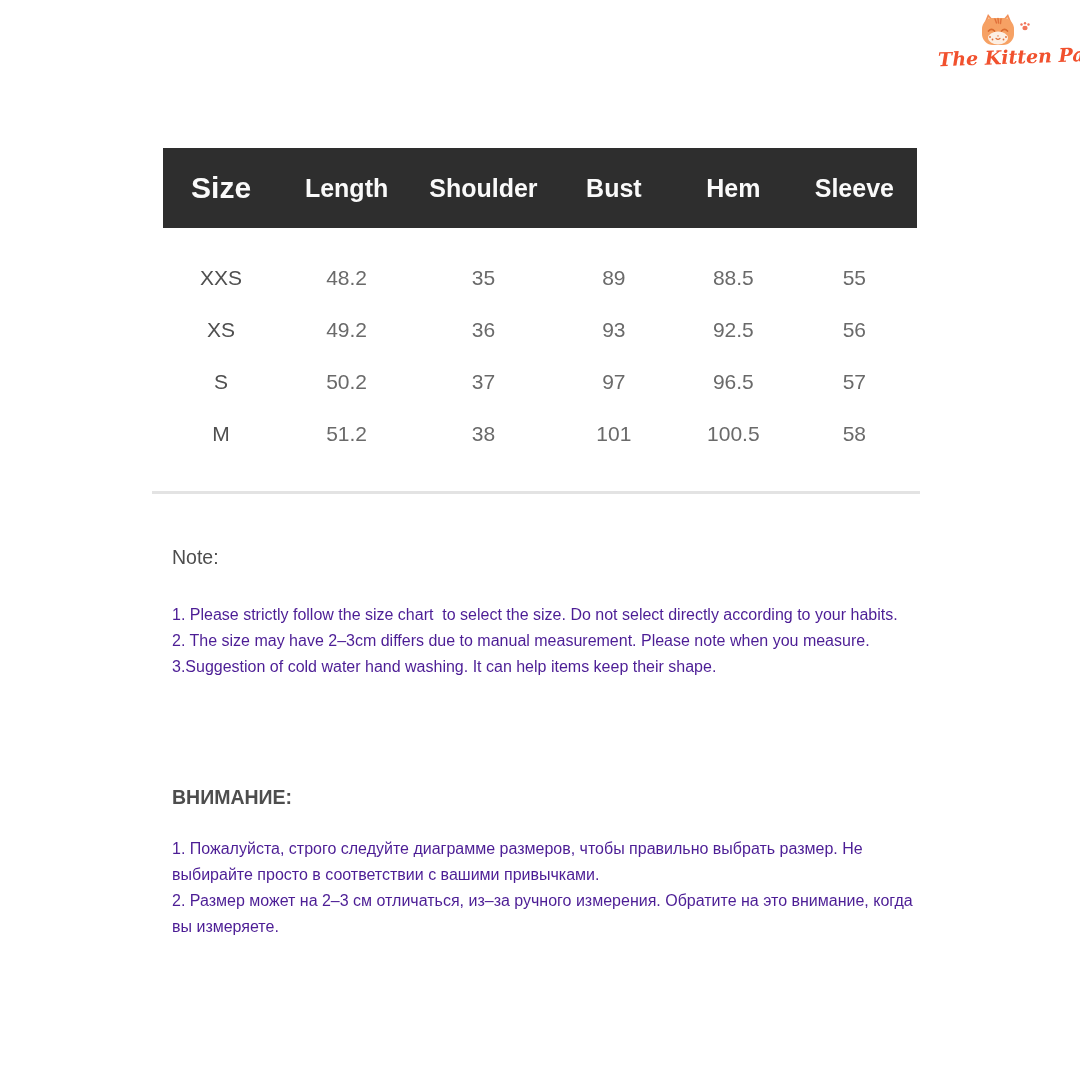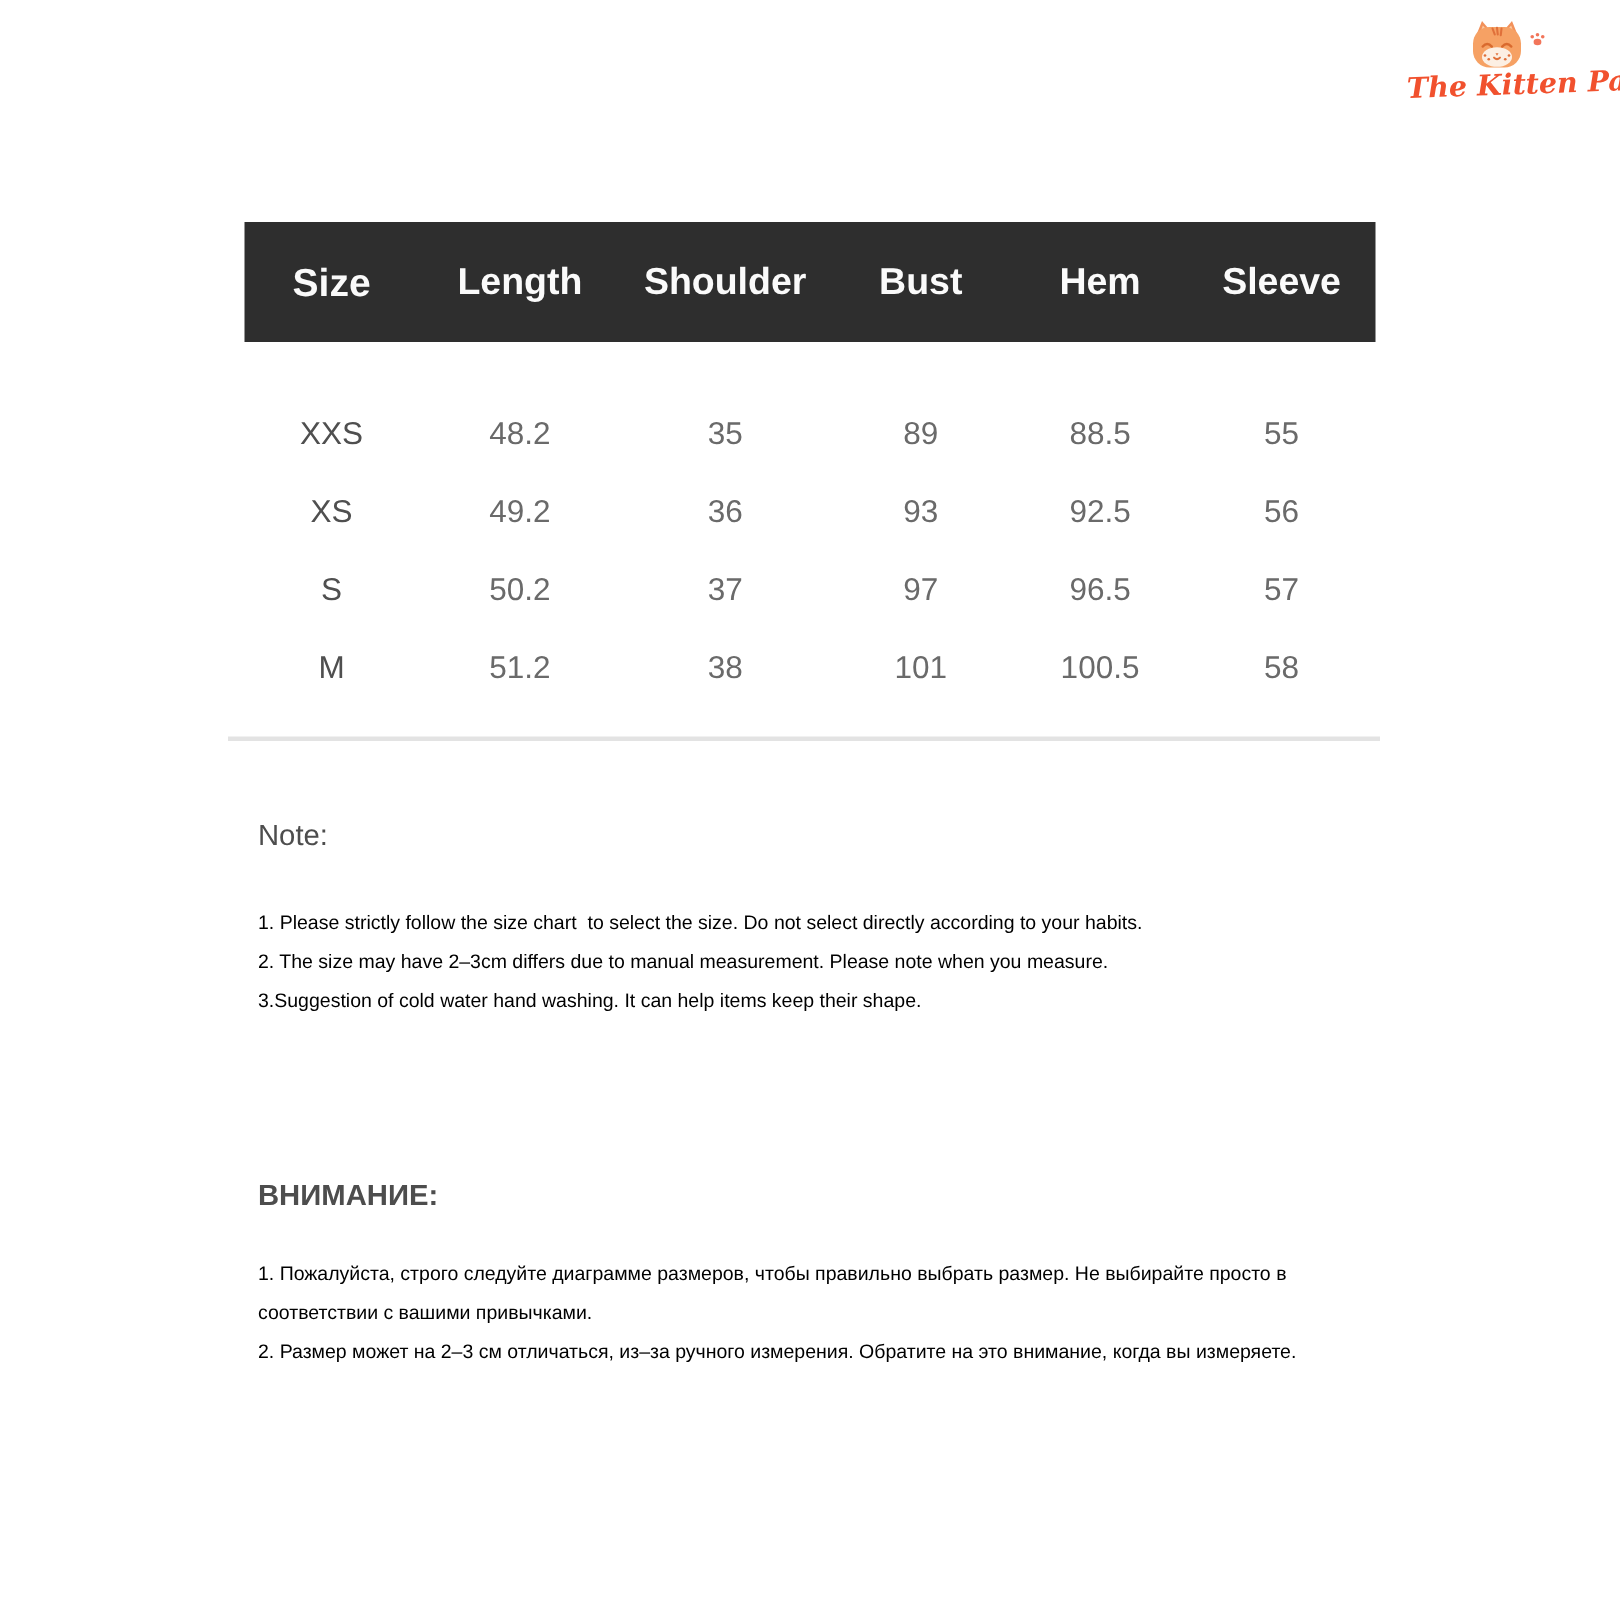"Size" .size-table .thead .th.first { font-size: 26px -> 30px }
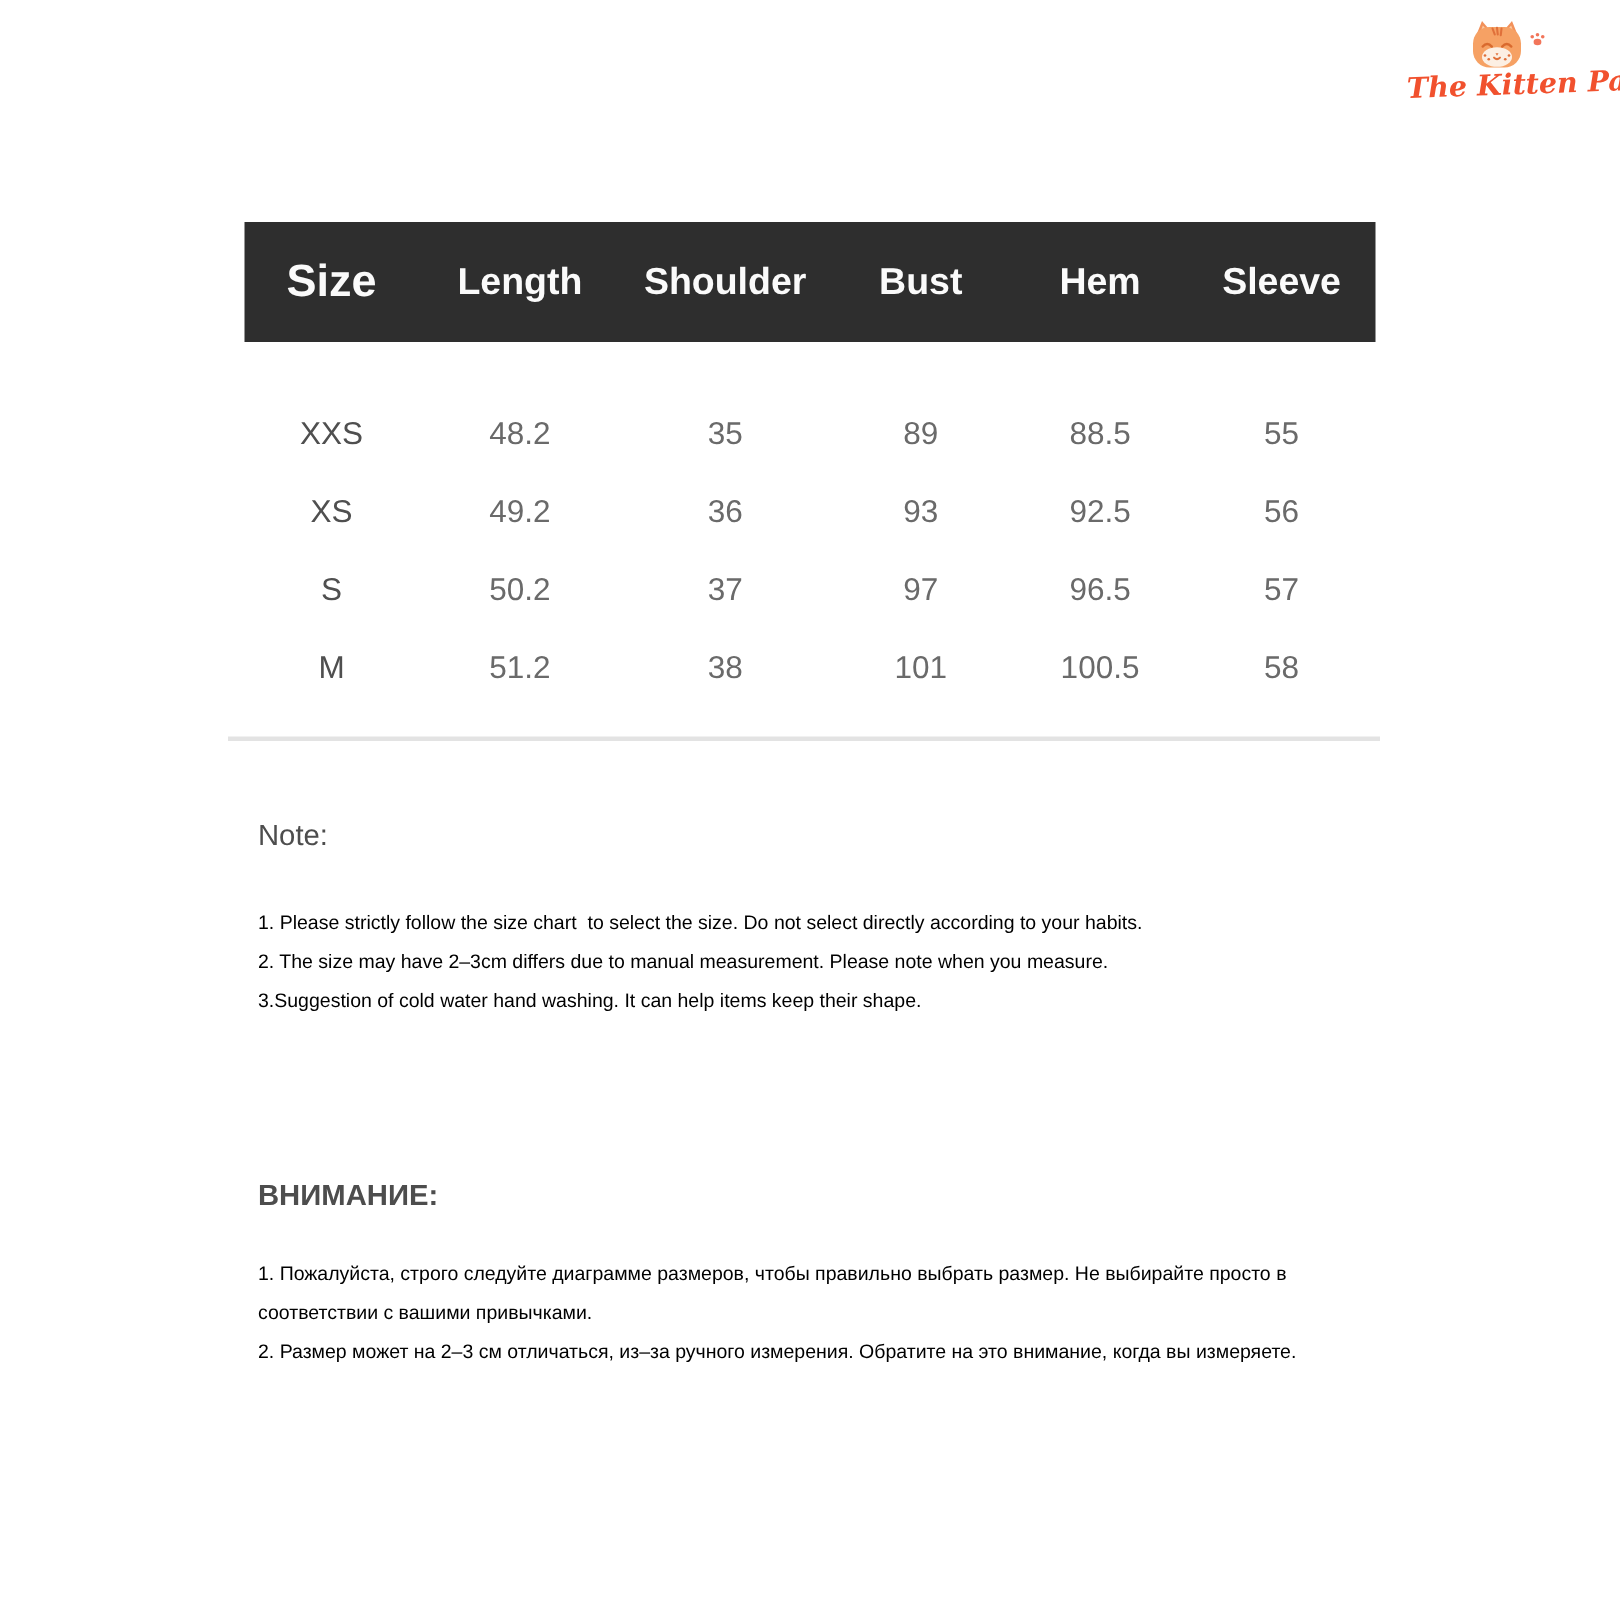"XXS" .size-table .tbody { padding-top: 36px -> 24px }
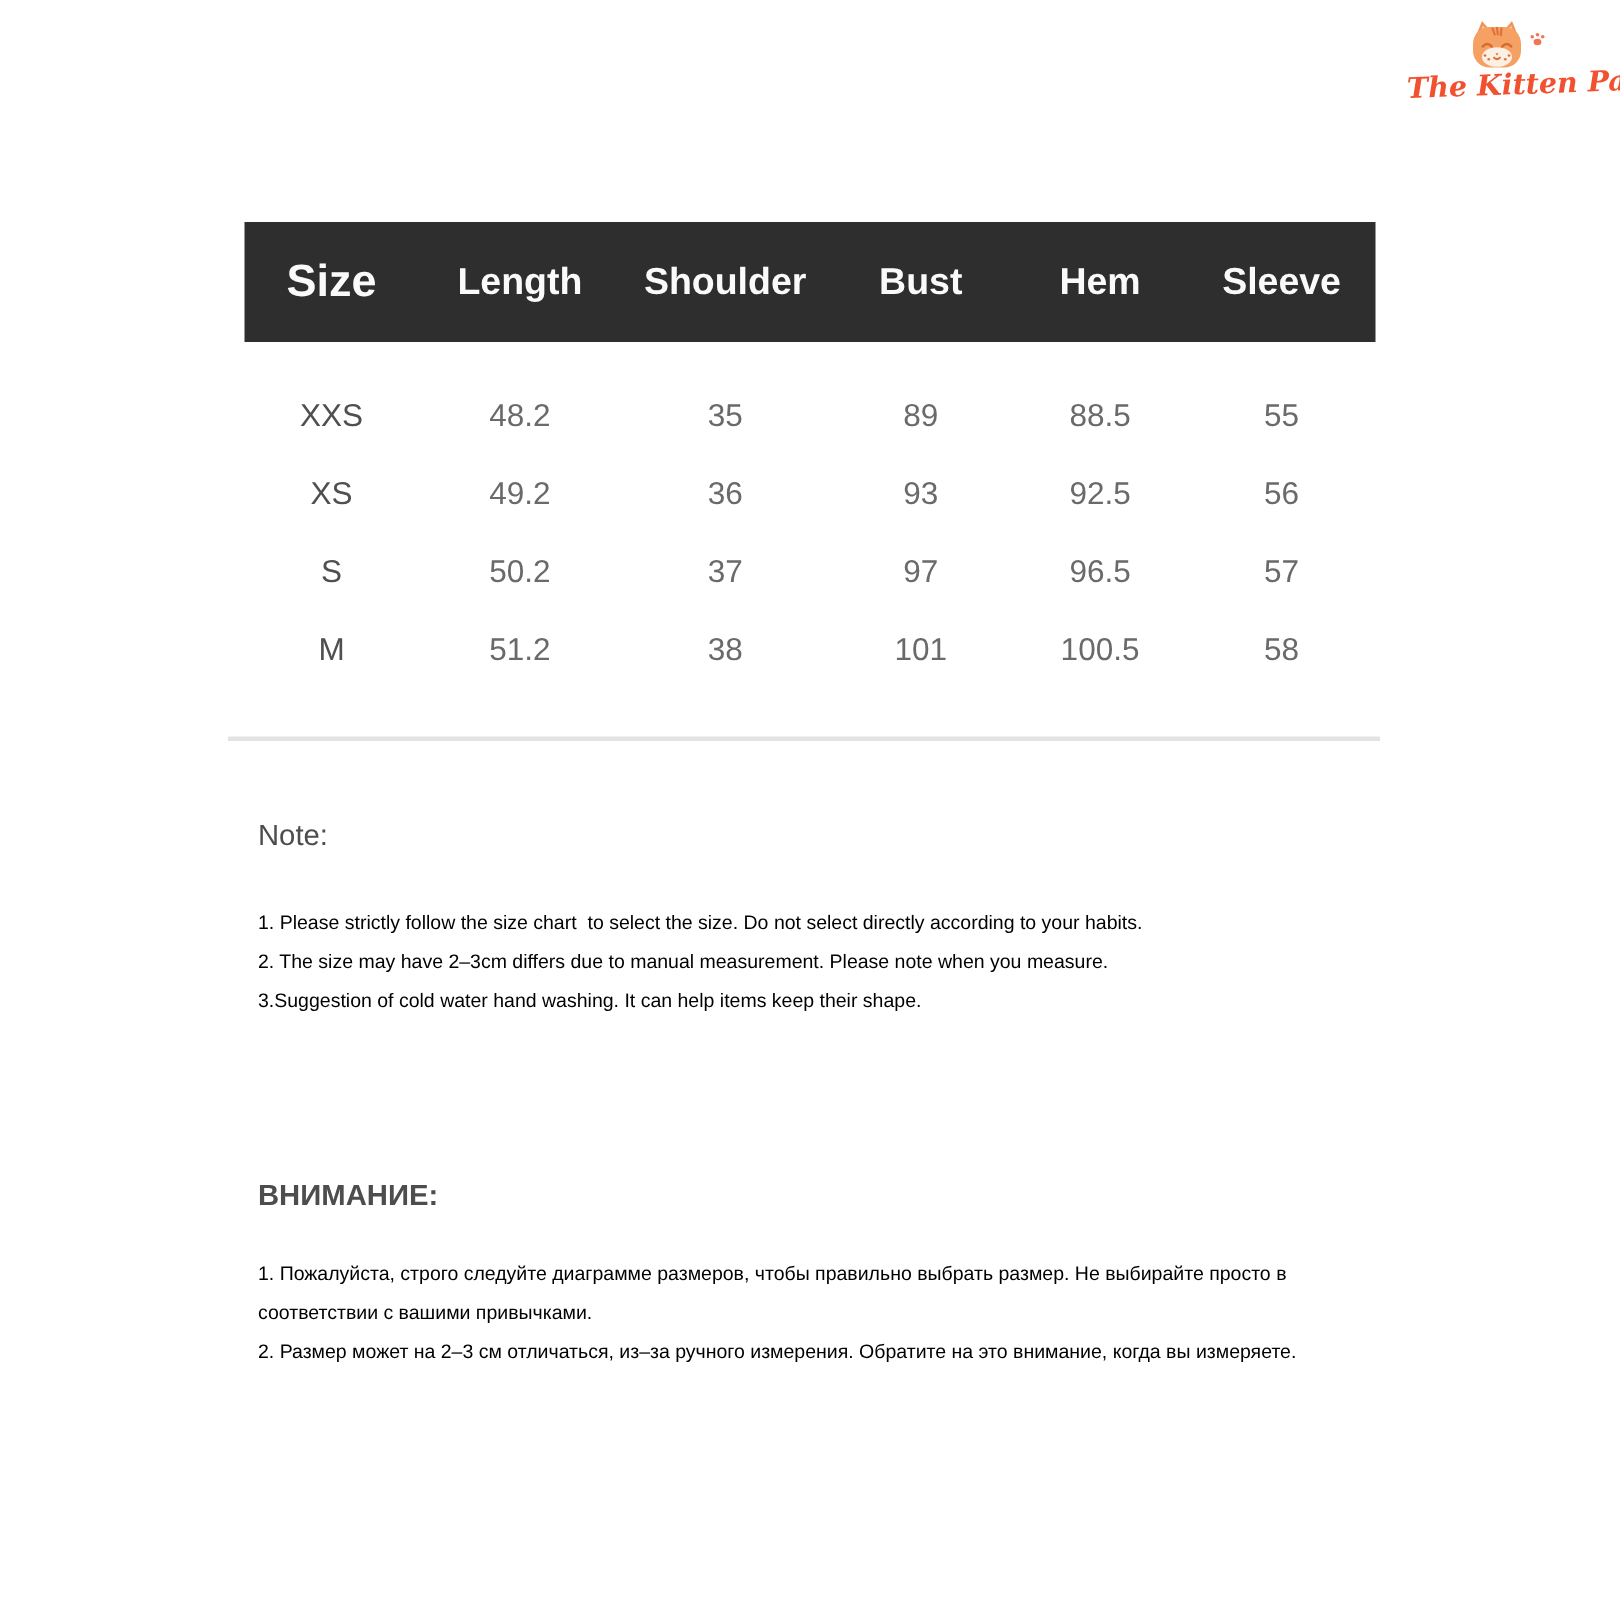"1. Please strictly follow the" .note-body { color: #000000 -> #4c1d95; font-size: 13px -> 16px }
